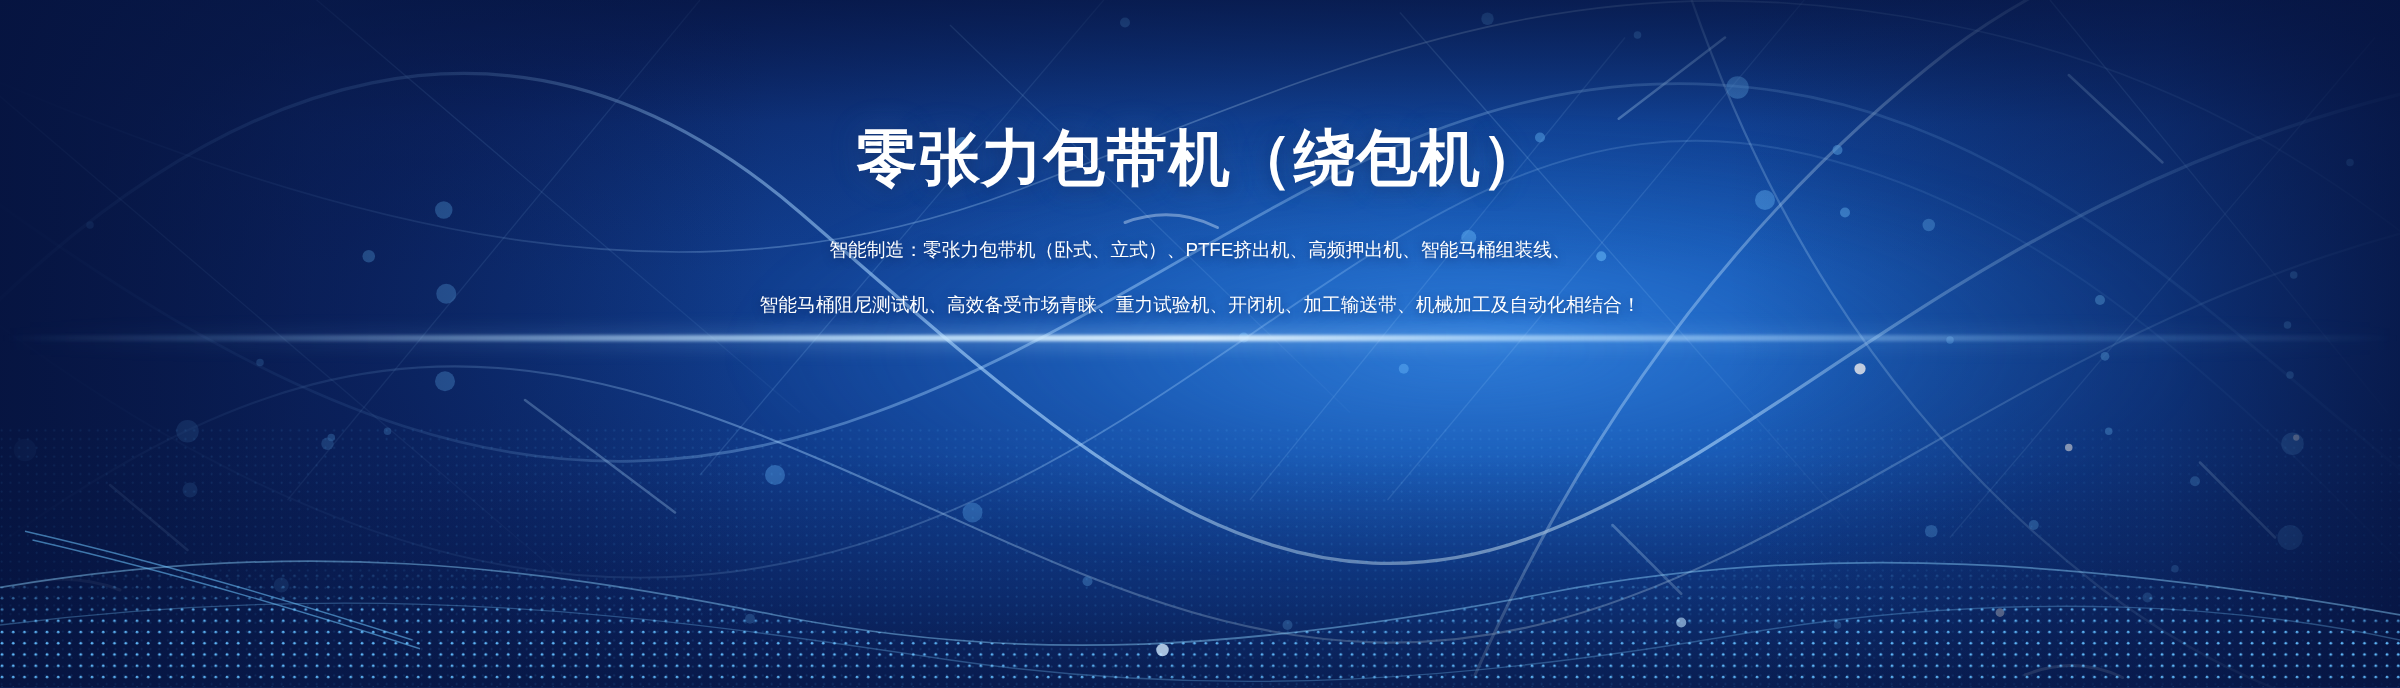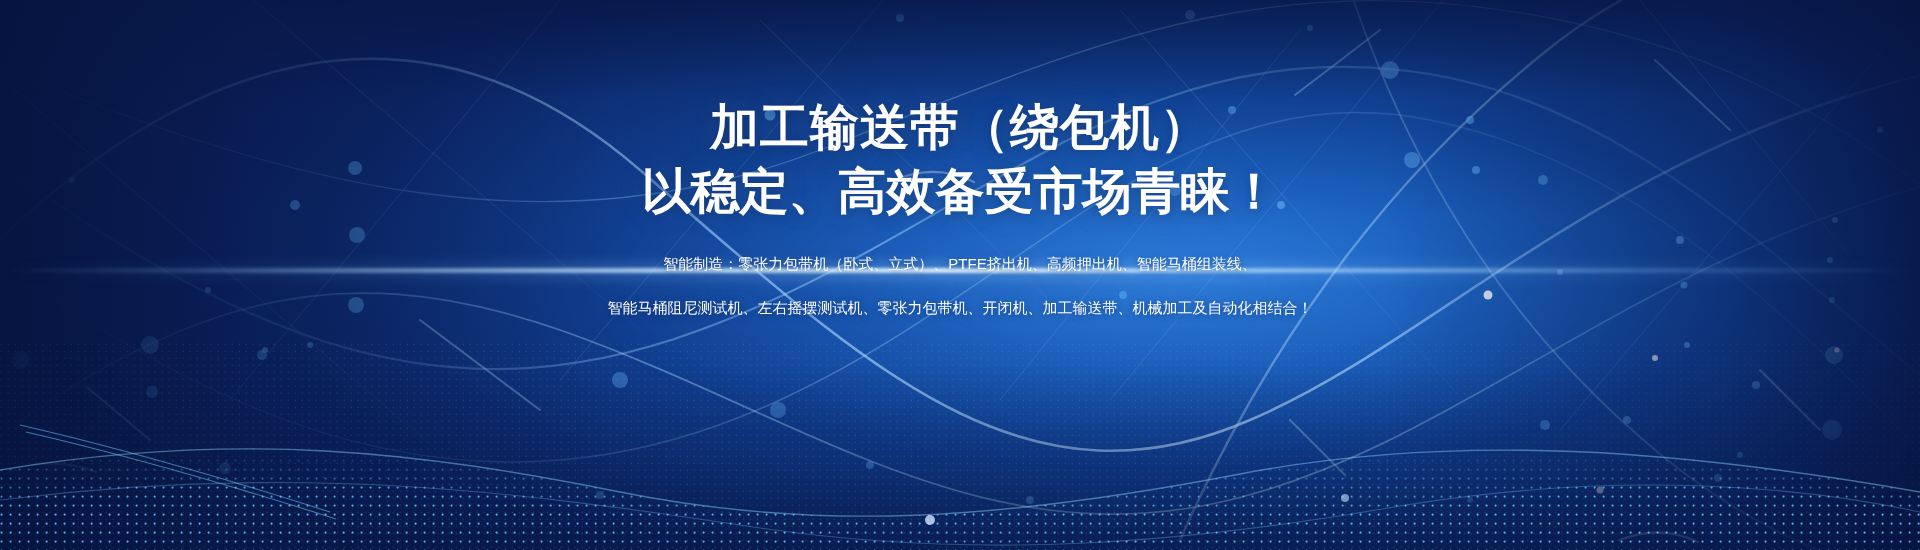"加工输送带（绕包机）" div.title { text: 加工输送带 -> 零张力包带机 }
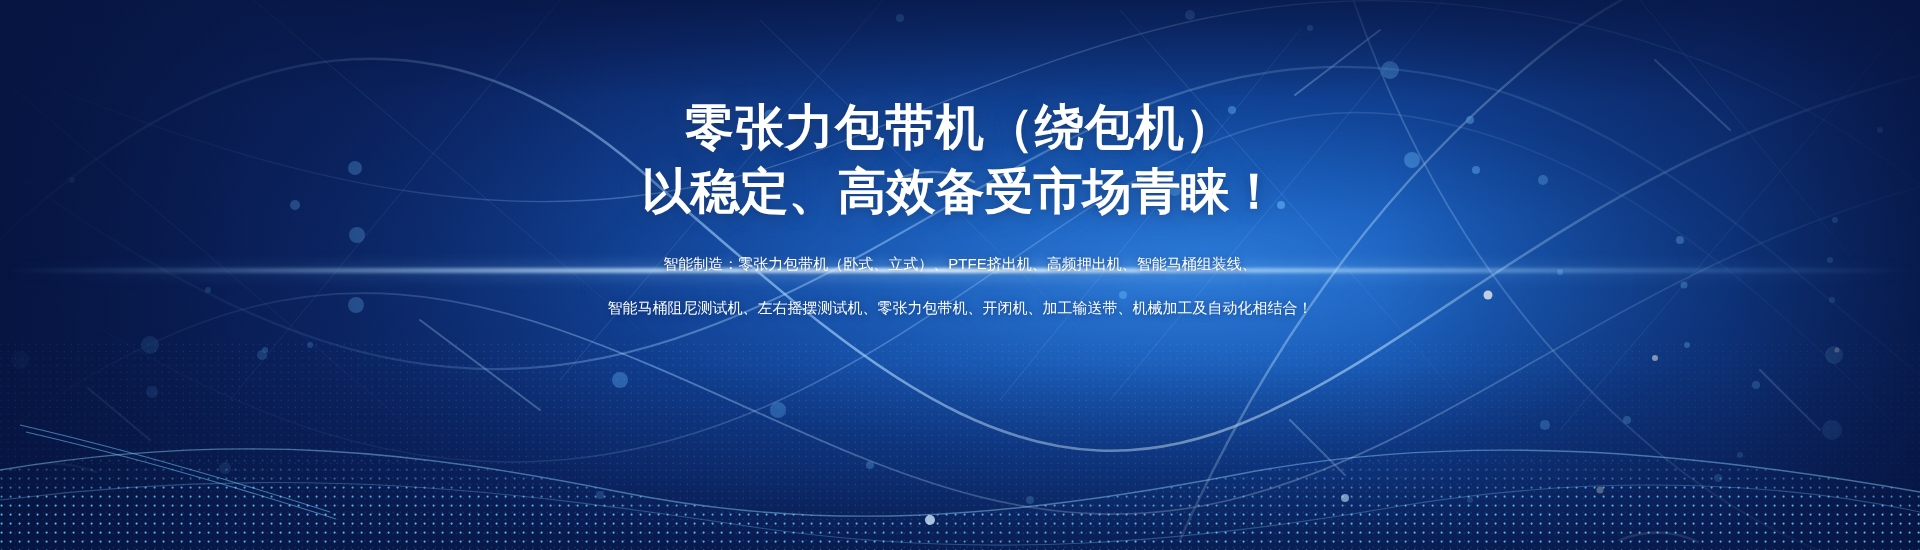"以稳定、高效备受市场青睐！" div.title { html: <div>以稳定、高效备受市场青睐！</div> -> none }
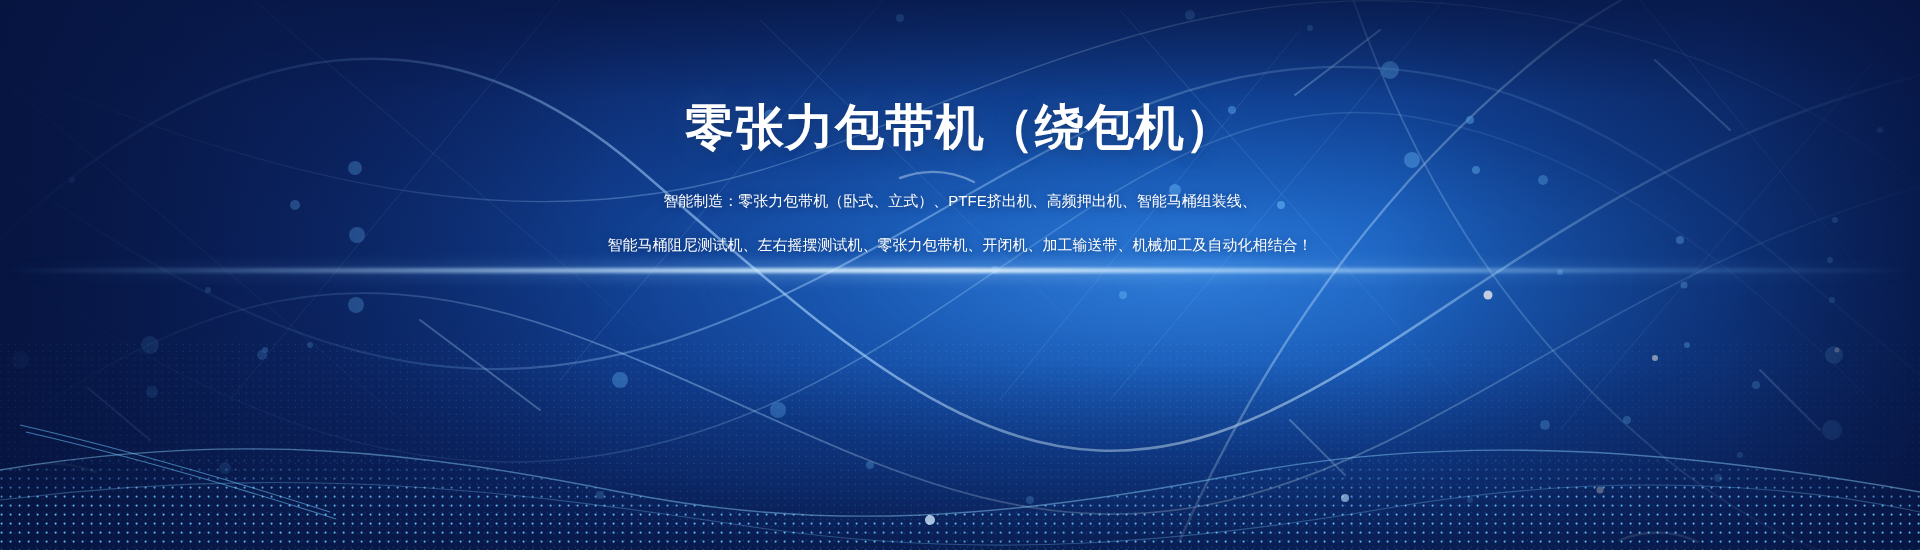"智能马桶阻尼测试机、左右摇摆测试机、零张力包带机、开闭机、加工输送带、机械加工及" div.sub { text: 左右摇摆测试机、零张力包带 -> 高效备受市场青睐、重力试验 }
